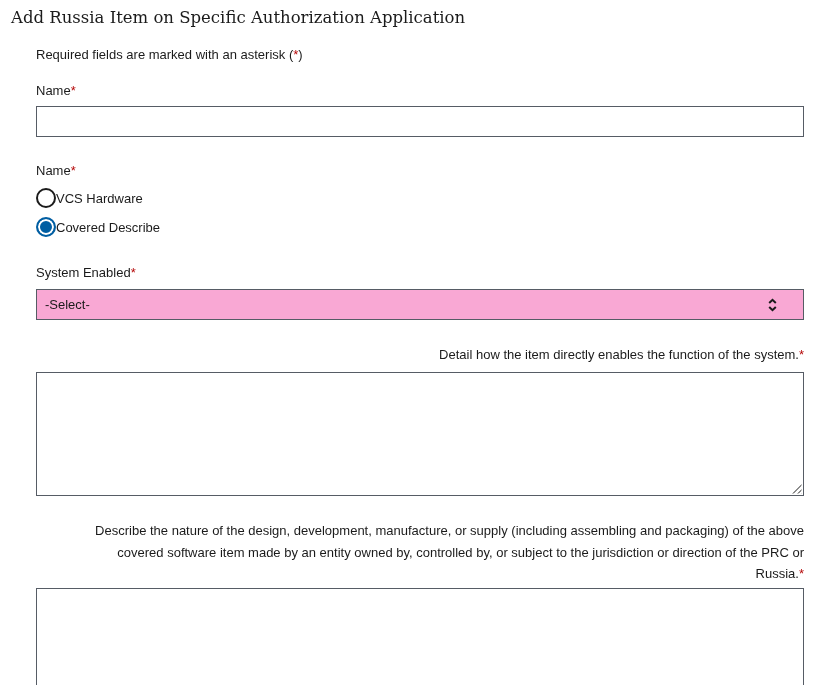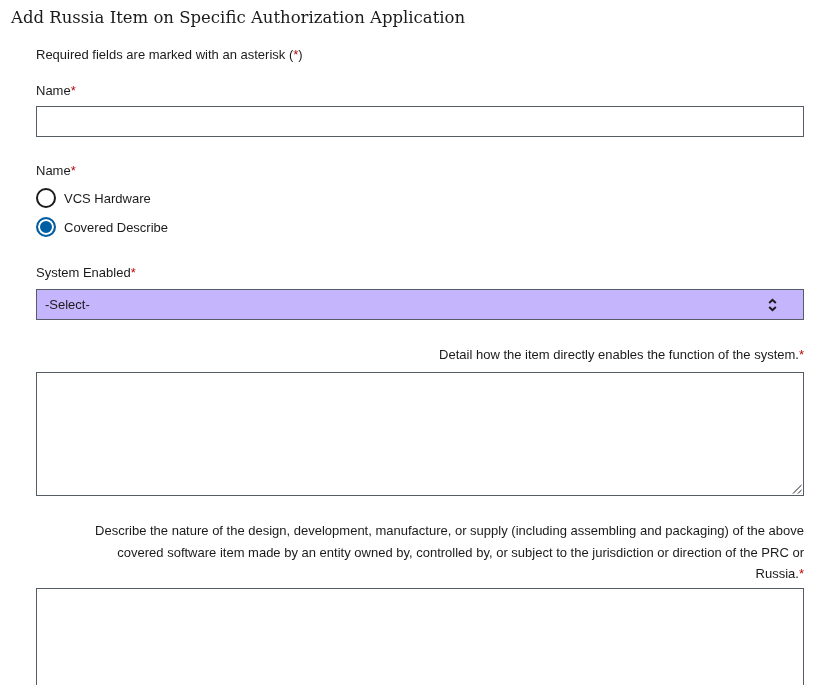"VCS Hardware" .radio-row { gap: 8px -> 0 }
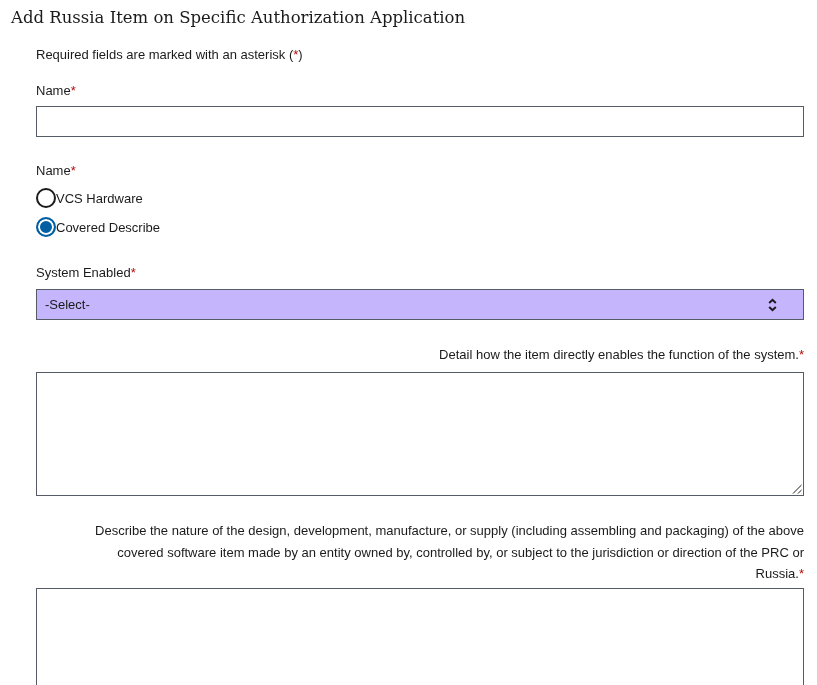"-Select-" .system-select { background: #c4b5fd -> #f9a8d4 }
